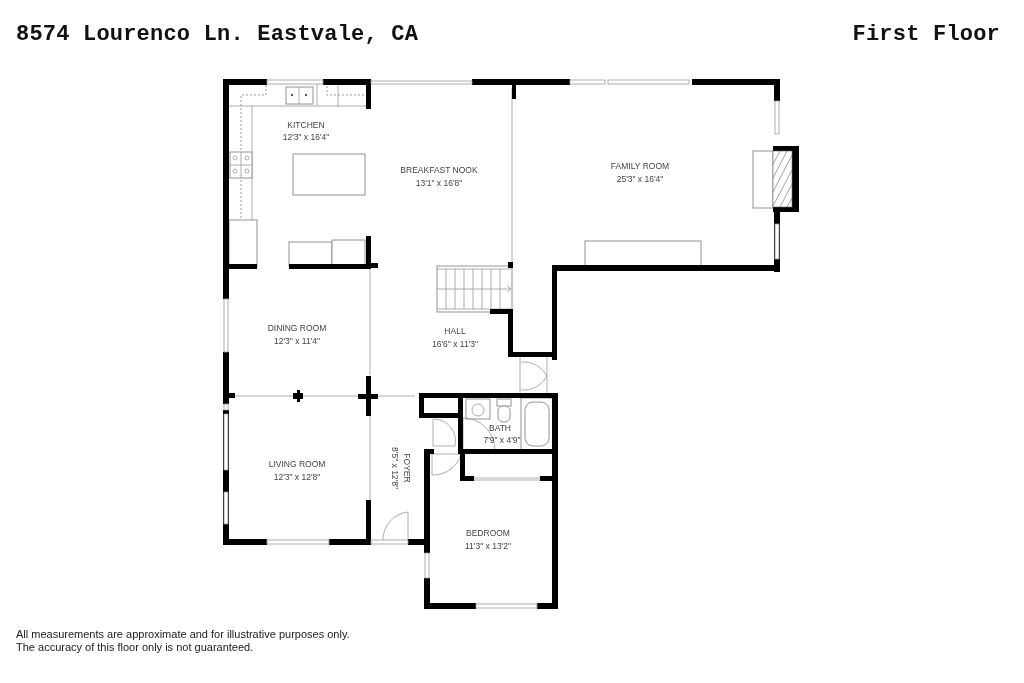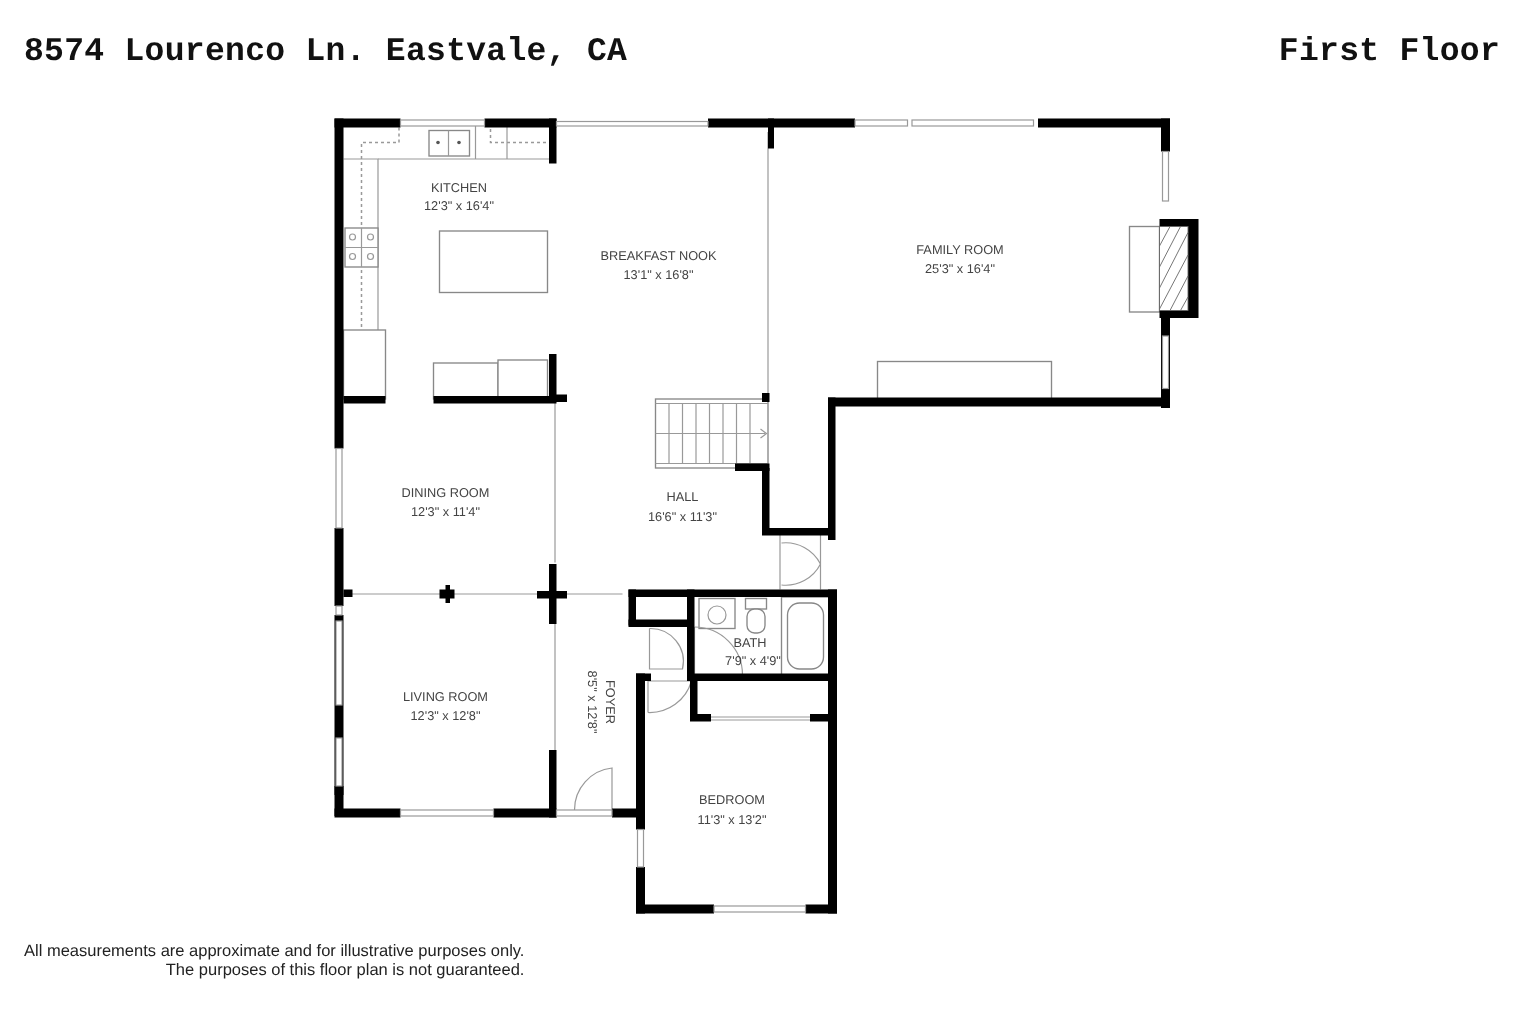"All measurements are approximate and" .disclaimer { text-align: right -> none }
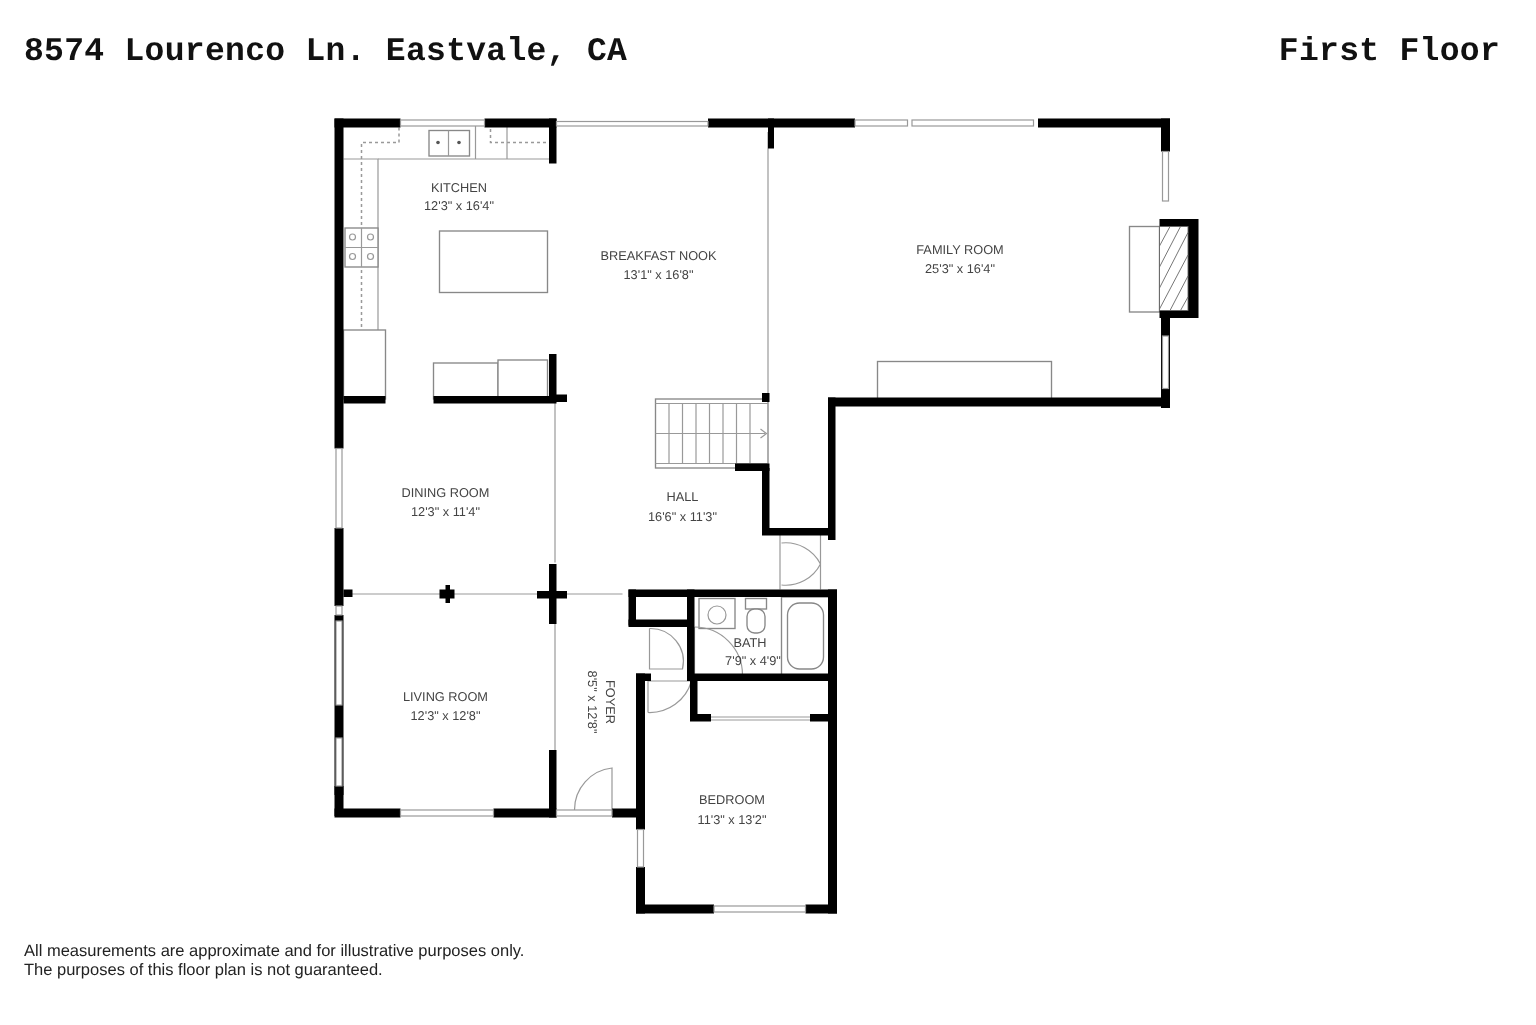"The purposes of this floor" div { text: purposes of this floor plan -> accuracy of this floor only }
